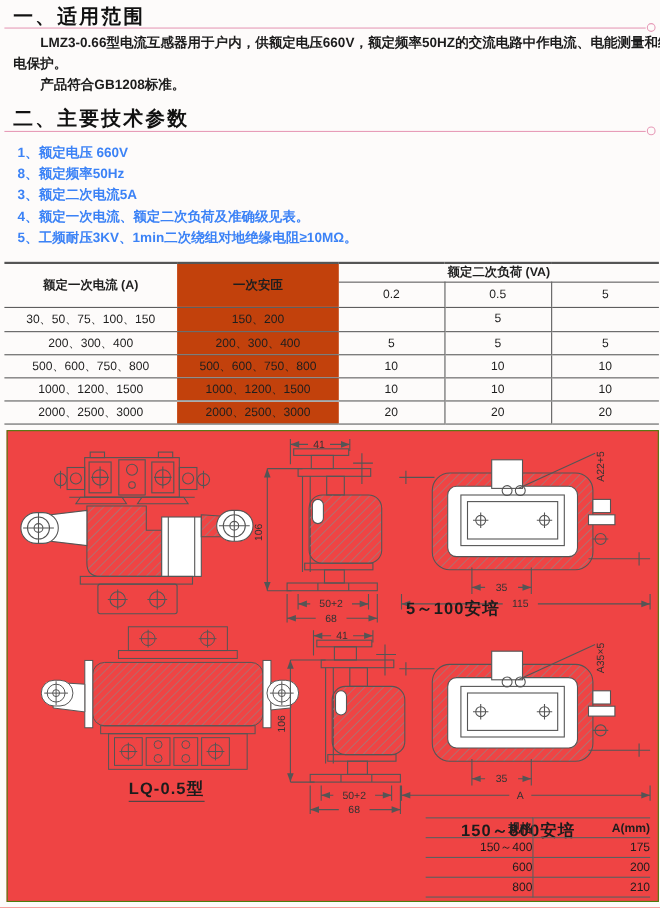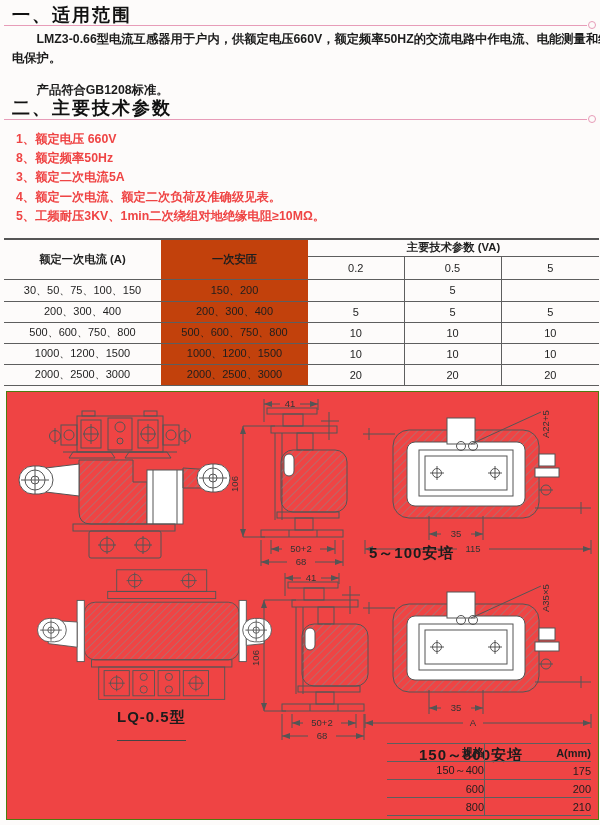"产品符合GB1208标准。" div.para-line { margin-top: 13px -> none }
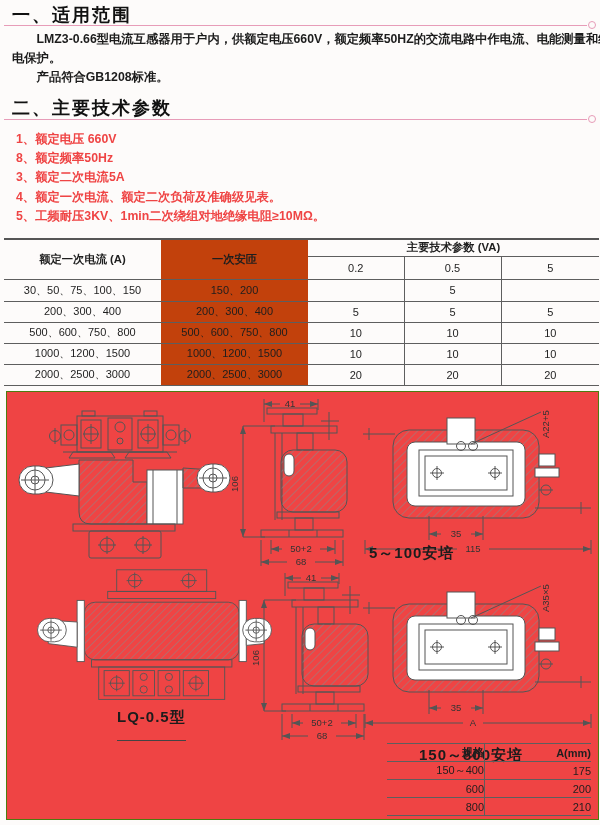"1、额定电压 660V" .list { color: #ef4444 -> #3b82f6 }
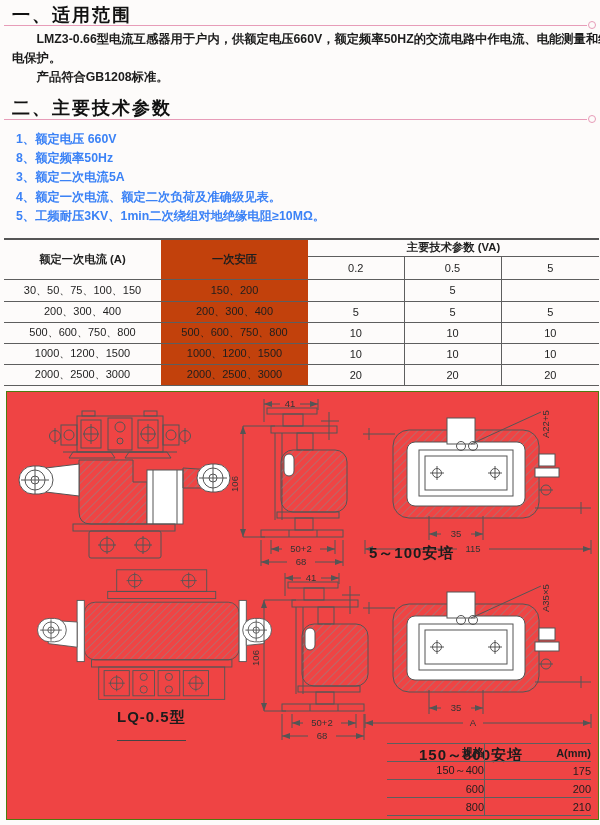"主要技术参数 (VA)" th.hdr { text: 主要技术参数 -> 额定二次负荷 }
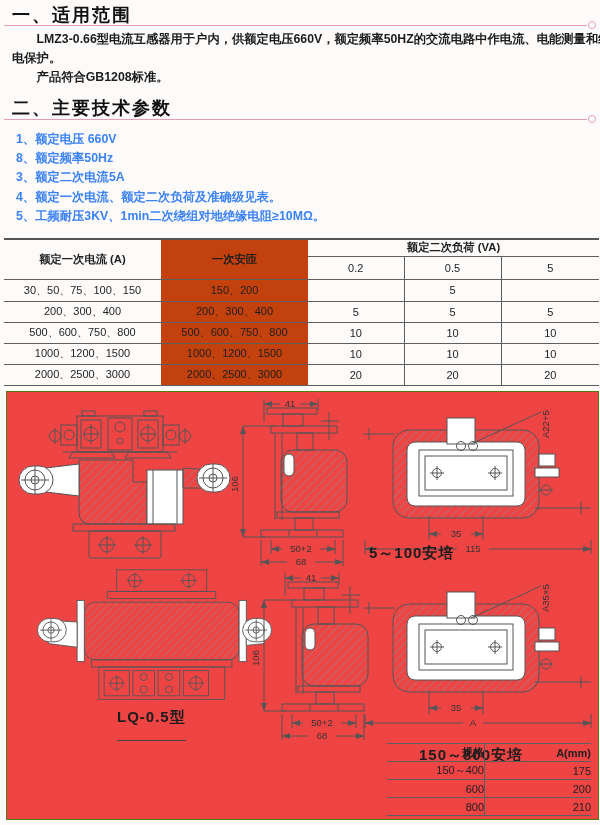"LQ-0.5型" .cap.u { padding-bottom: 13px -> 1px }
